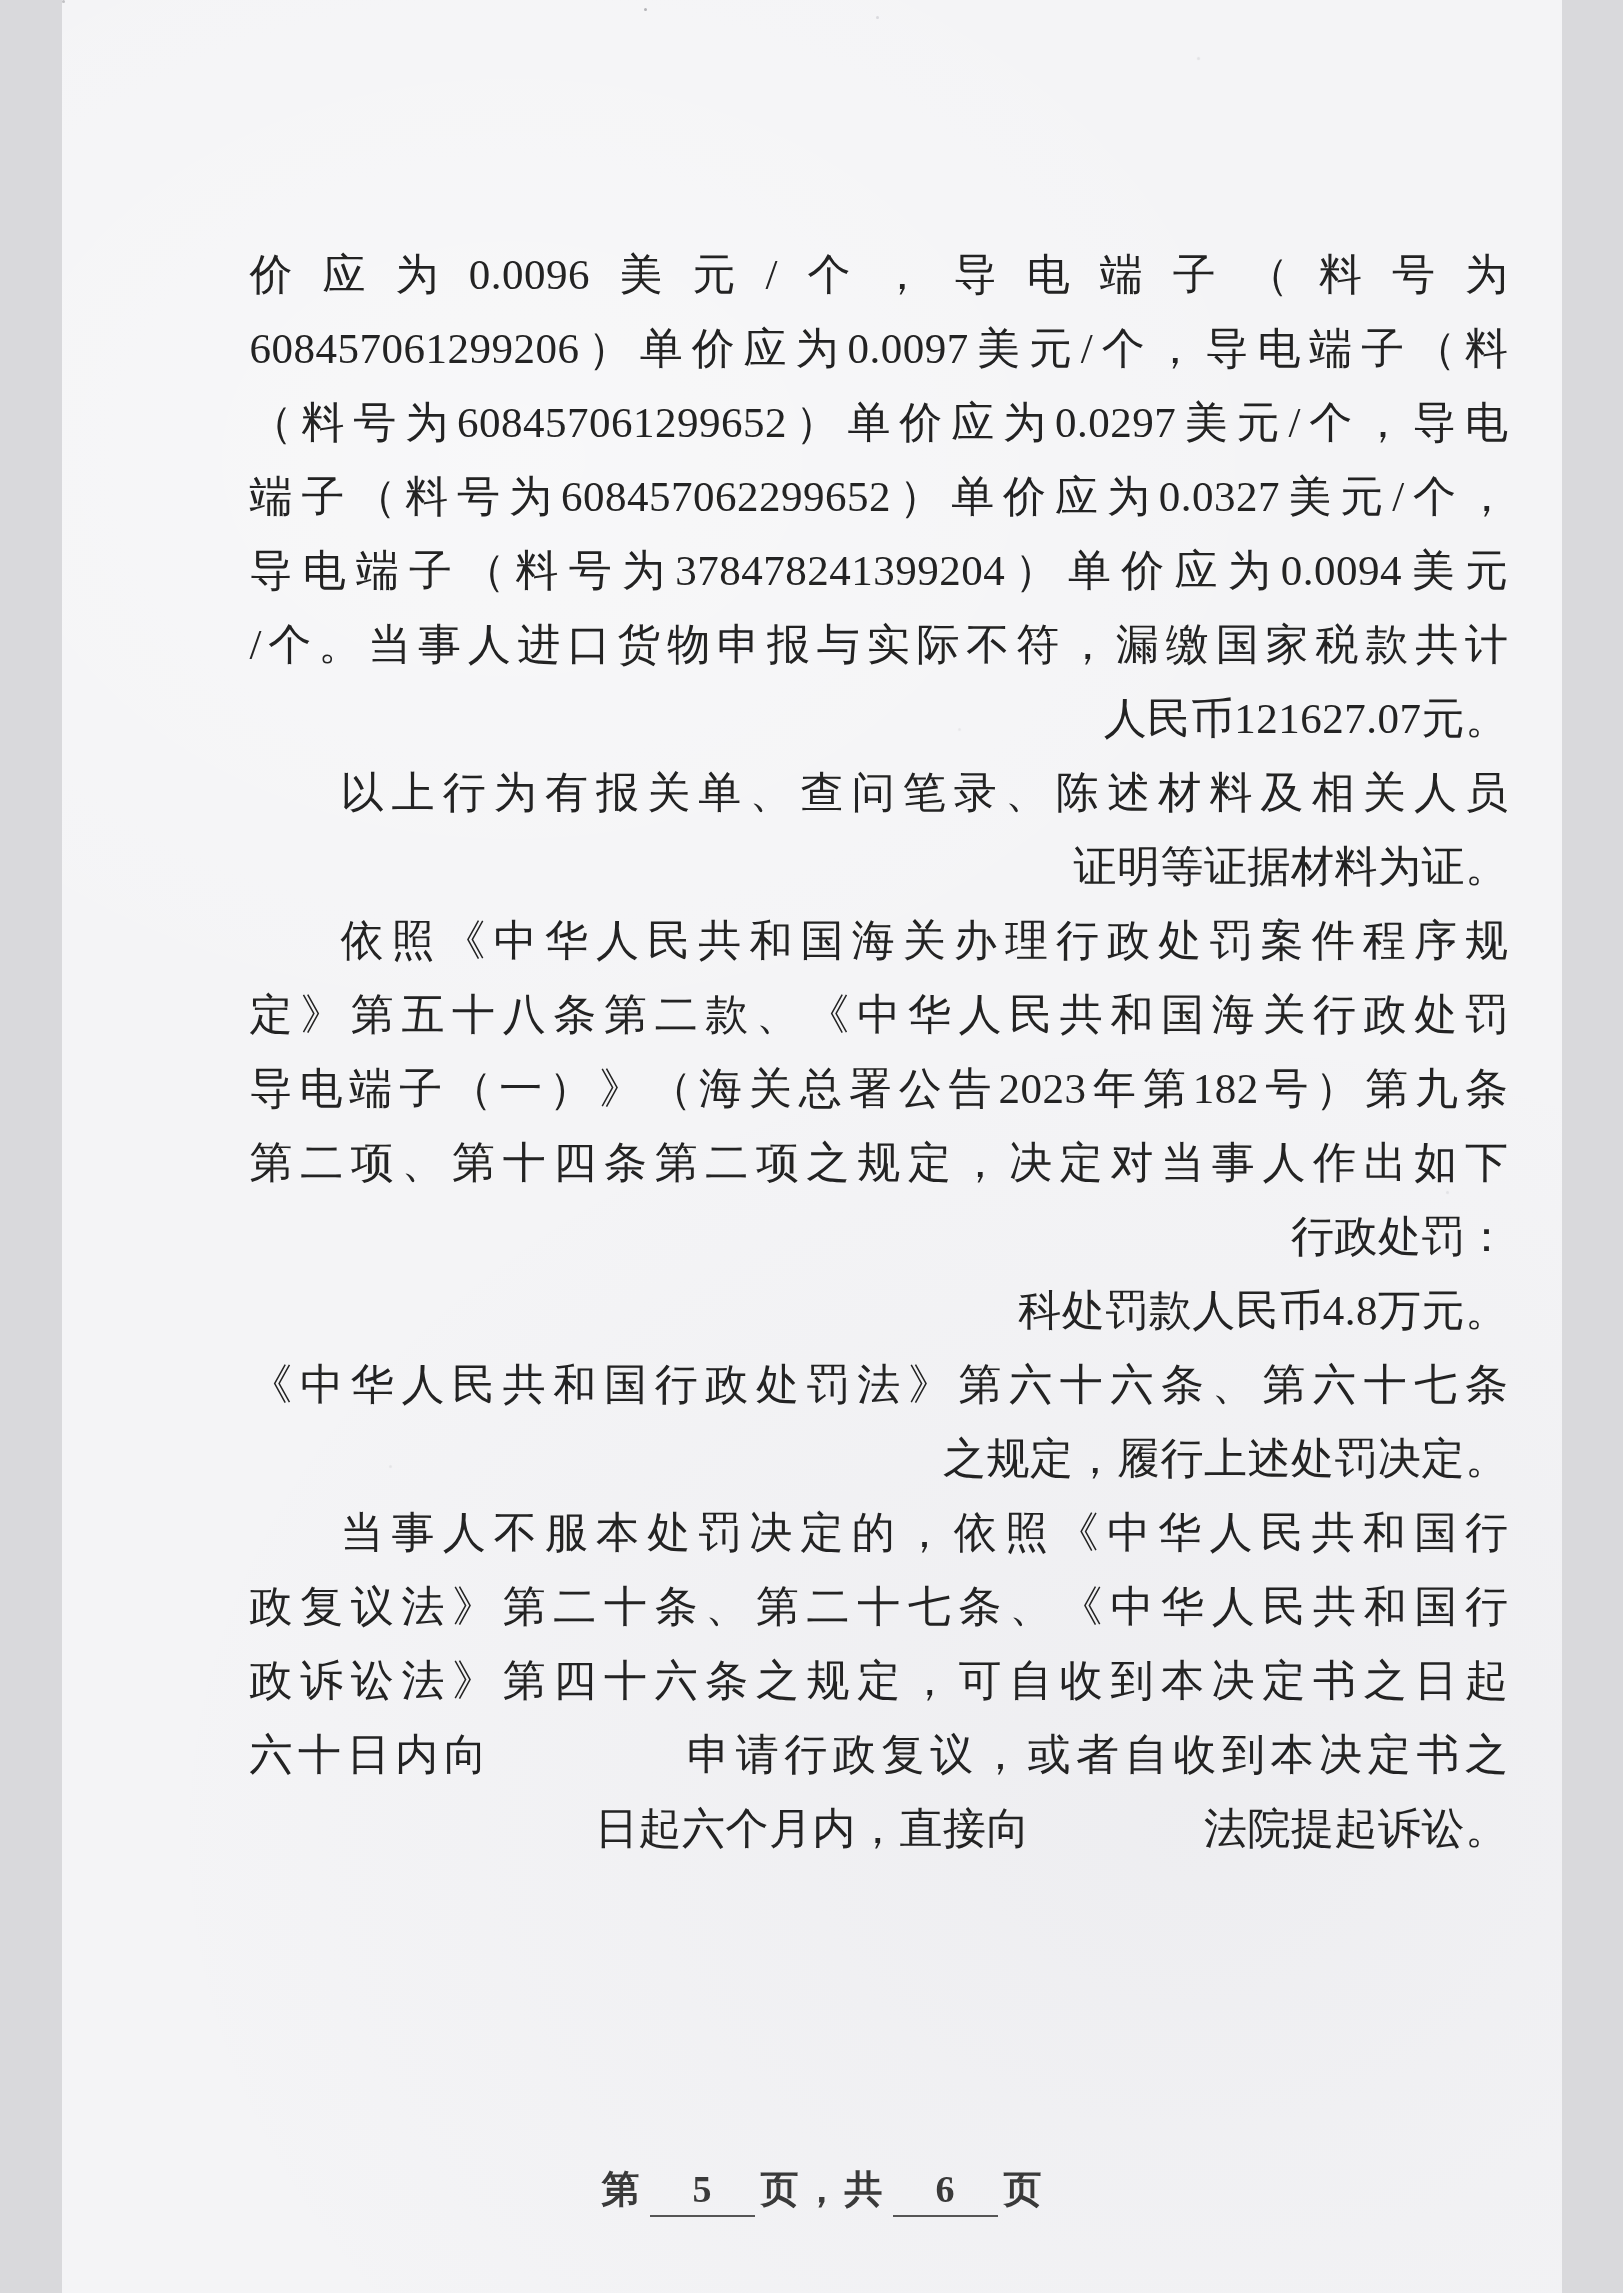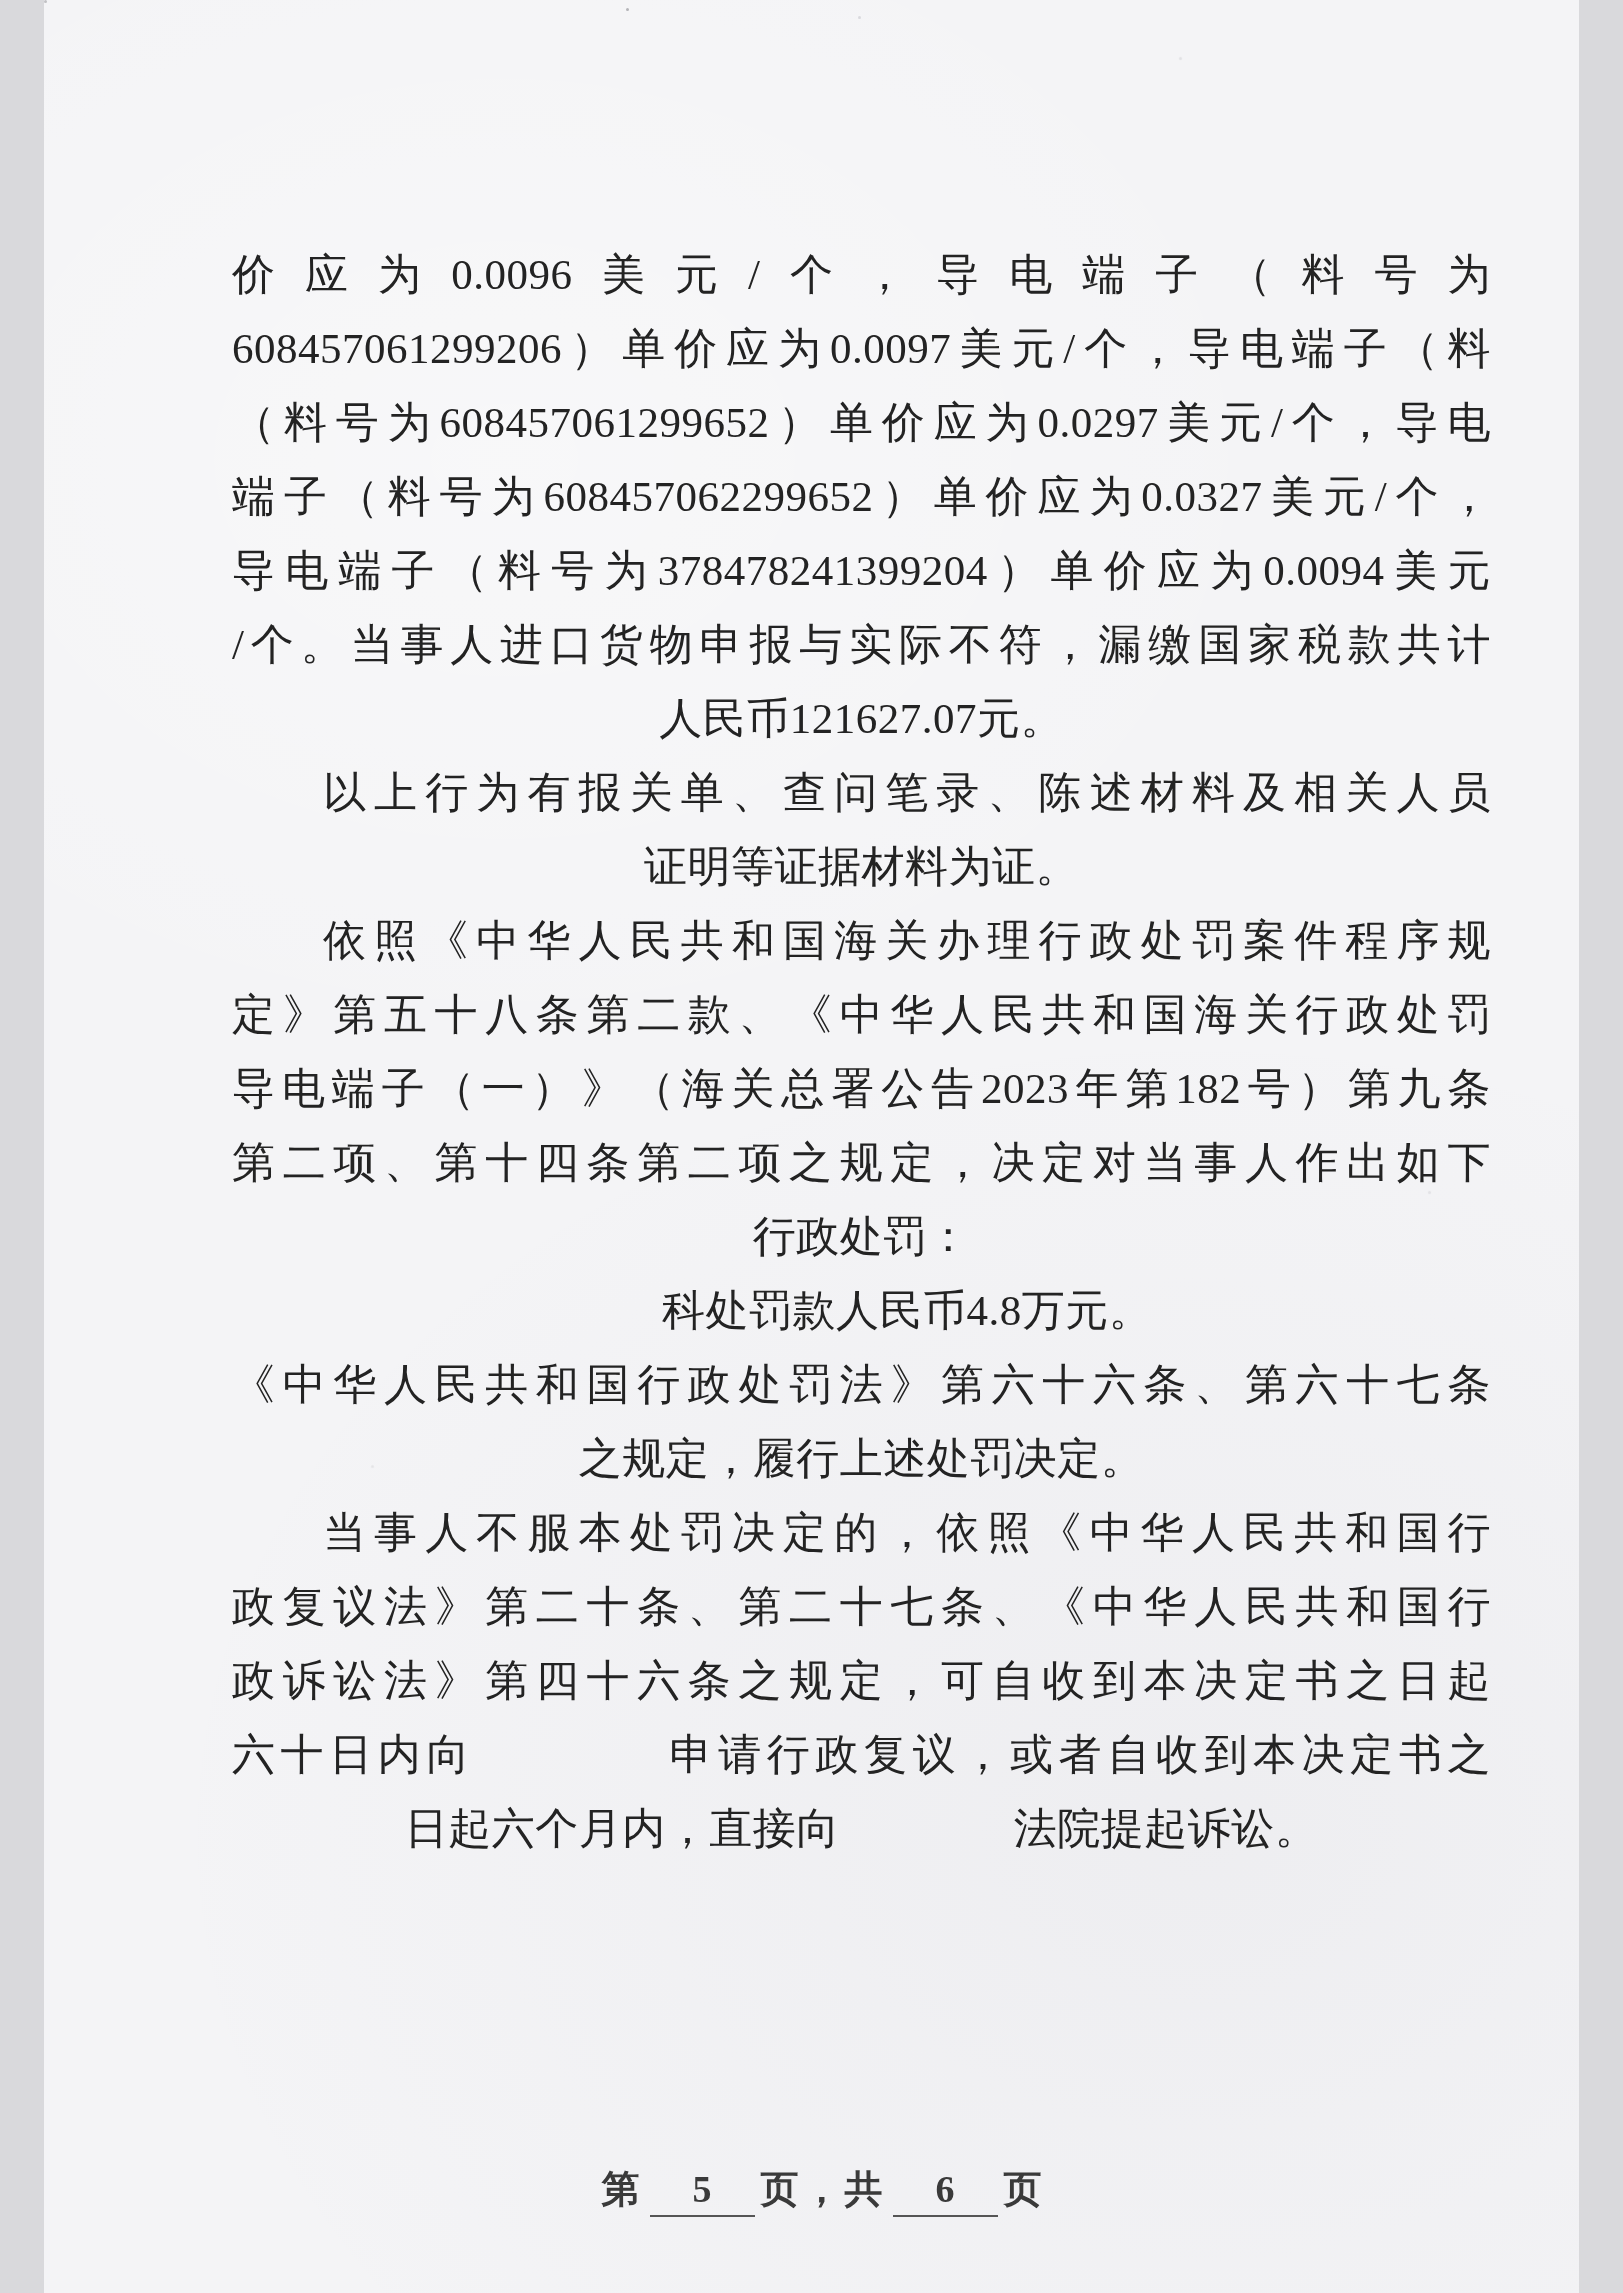"价应为0.0096美元/个，导电端子（料号为" .page { padding-left: 35px -> none }
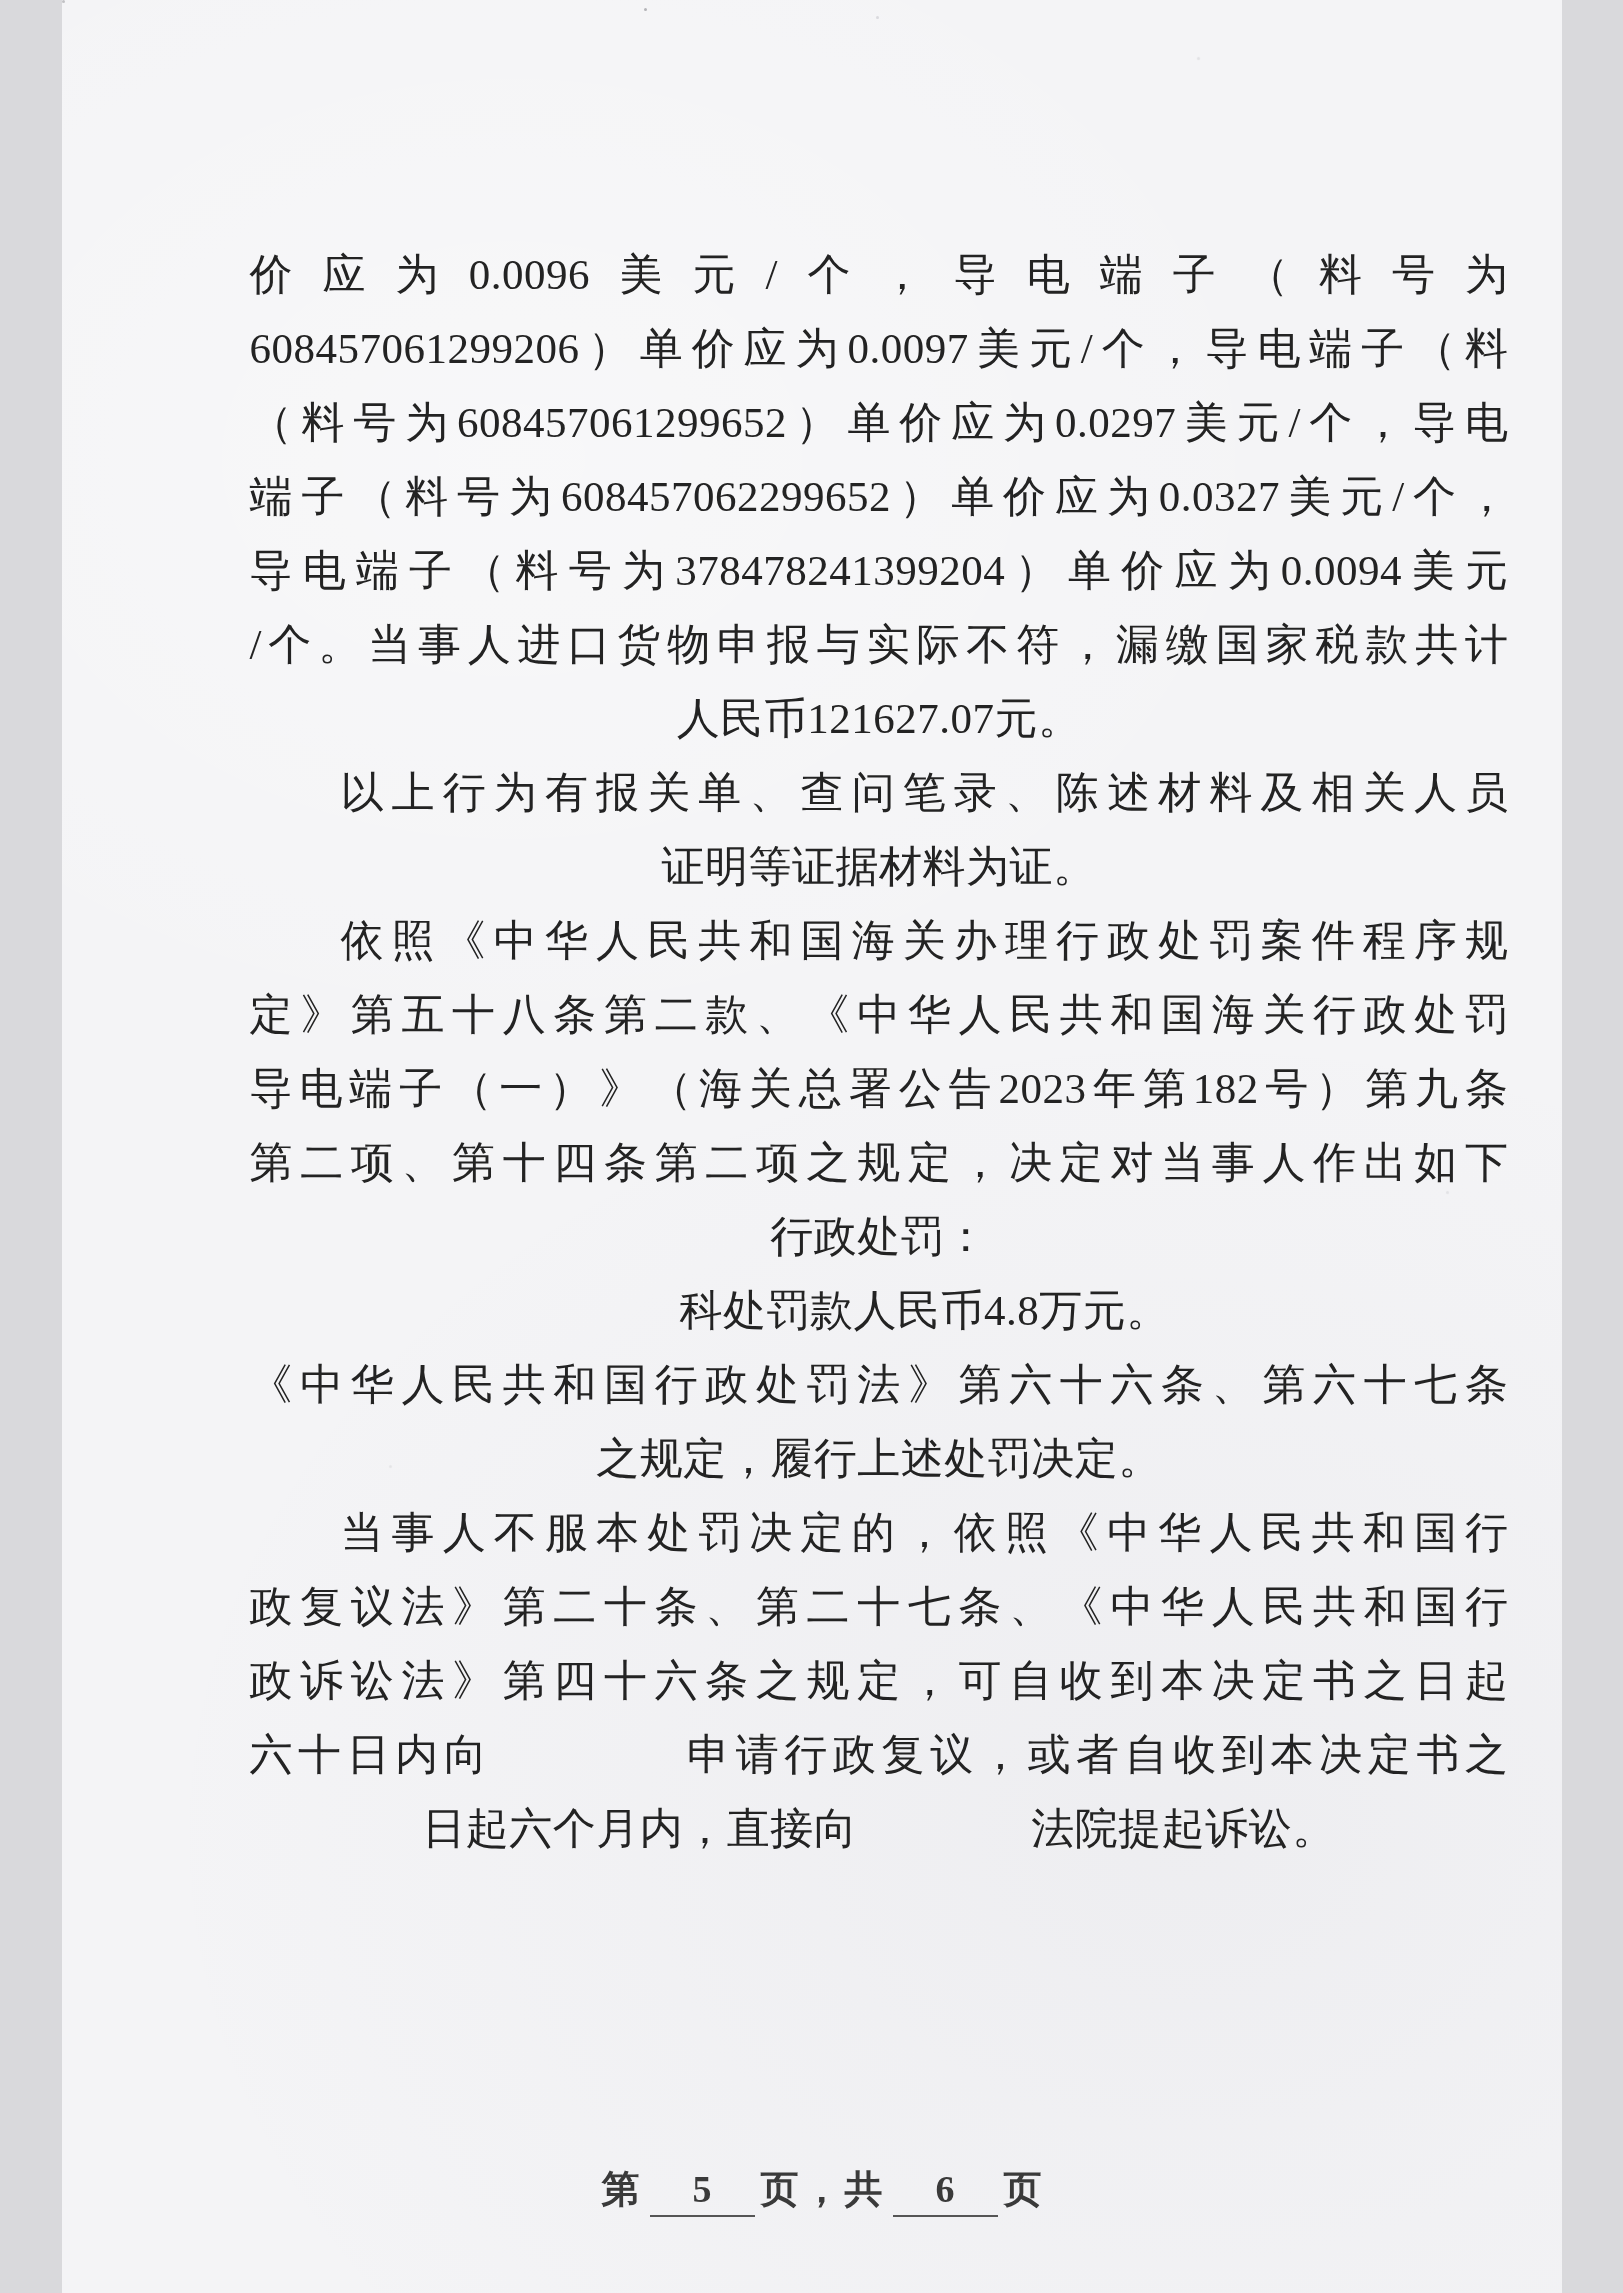"人民币121627.07元。" .line.end { text-align: center -> right }
